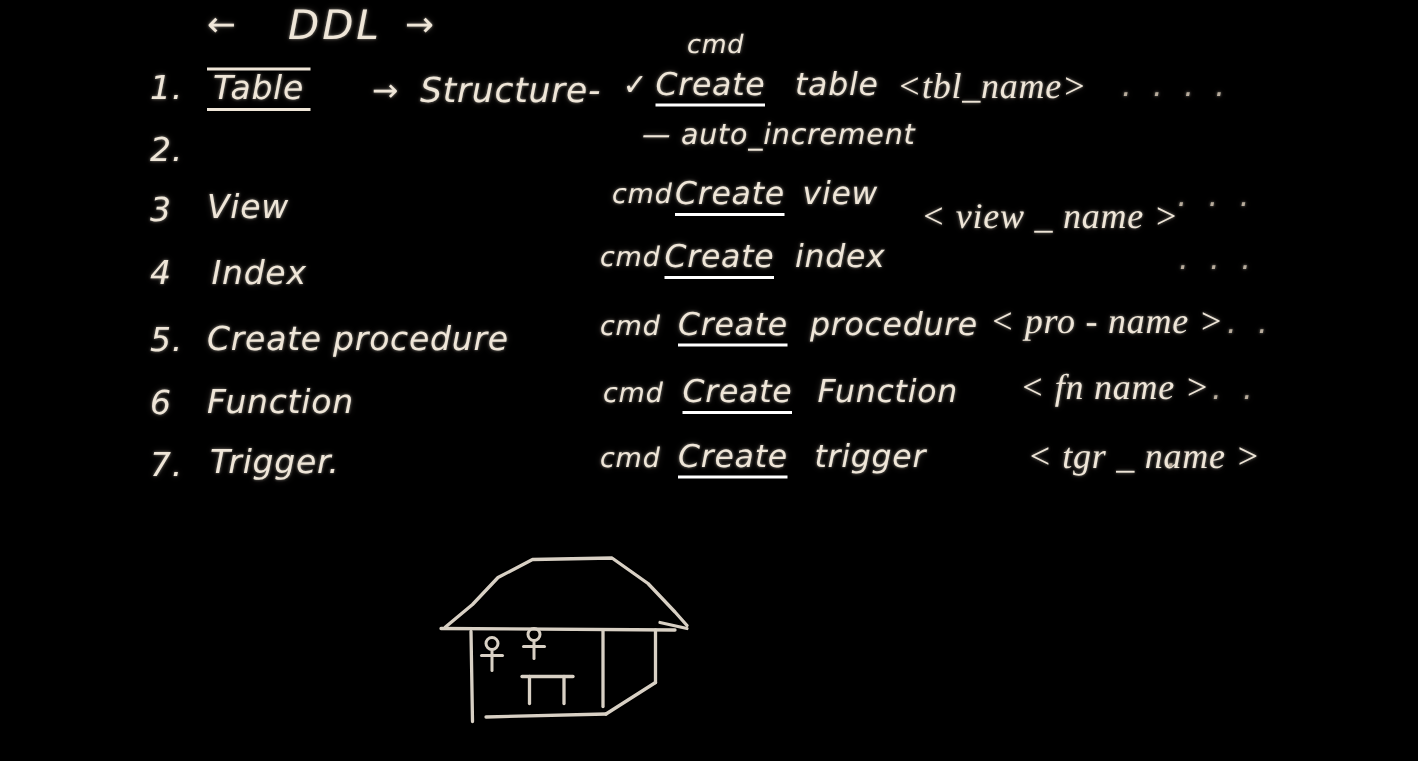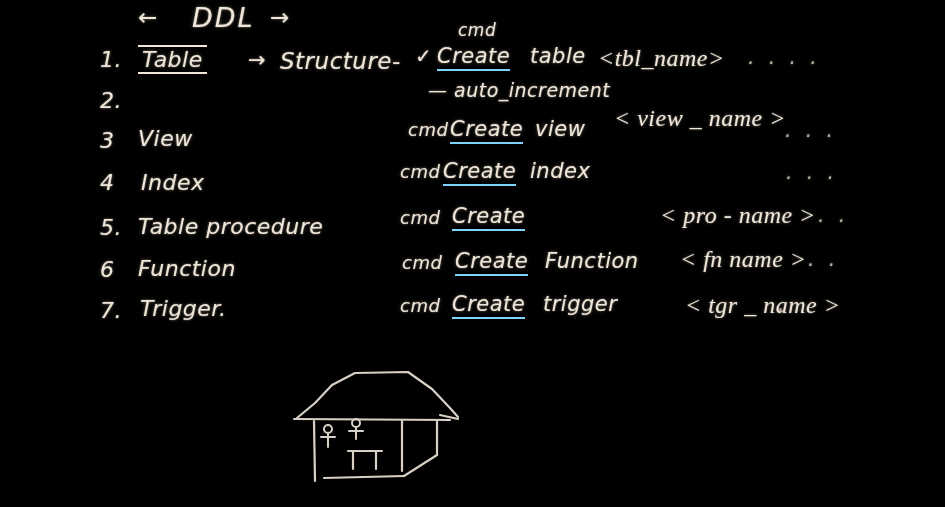"Create" .create { border-bottom: 2px solid #7dd3fc -> 2px solid #ffffff }
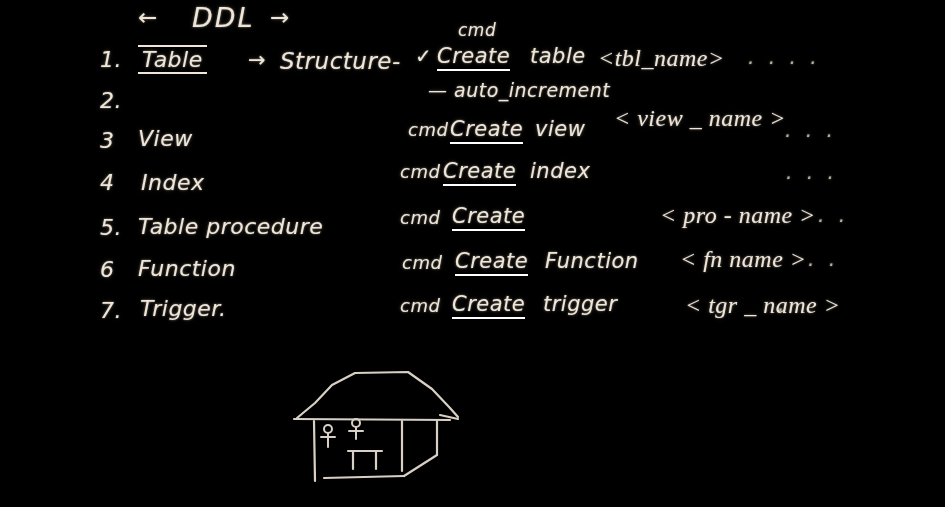"< view _ name >" div.ink { top: 105px -> 132px }
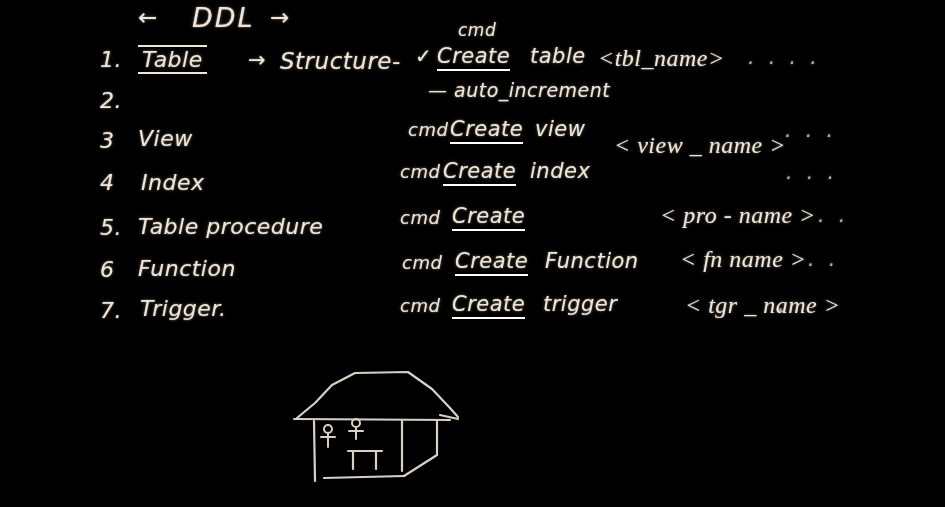"Table procedure" div.ink { text: Table -> Create }
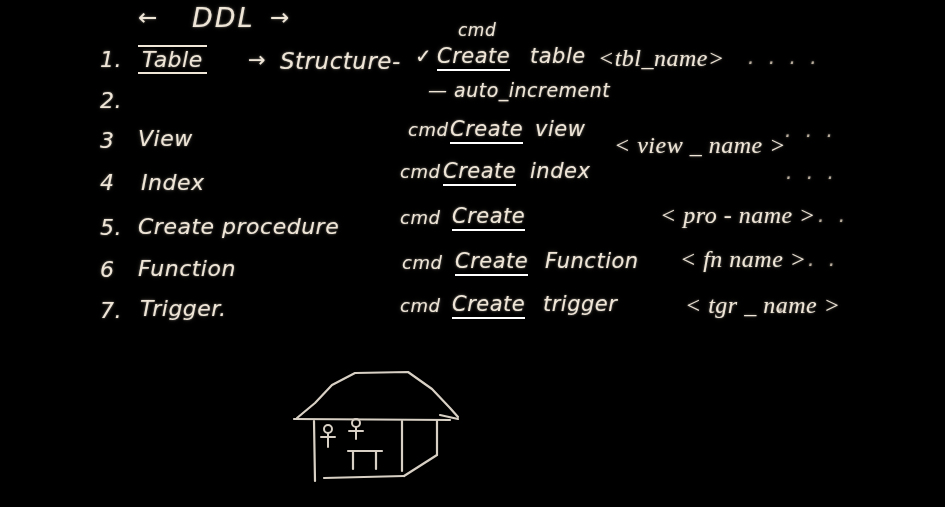"procedure" div.ink { html: none -> <div>procedure</div> }
